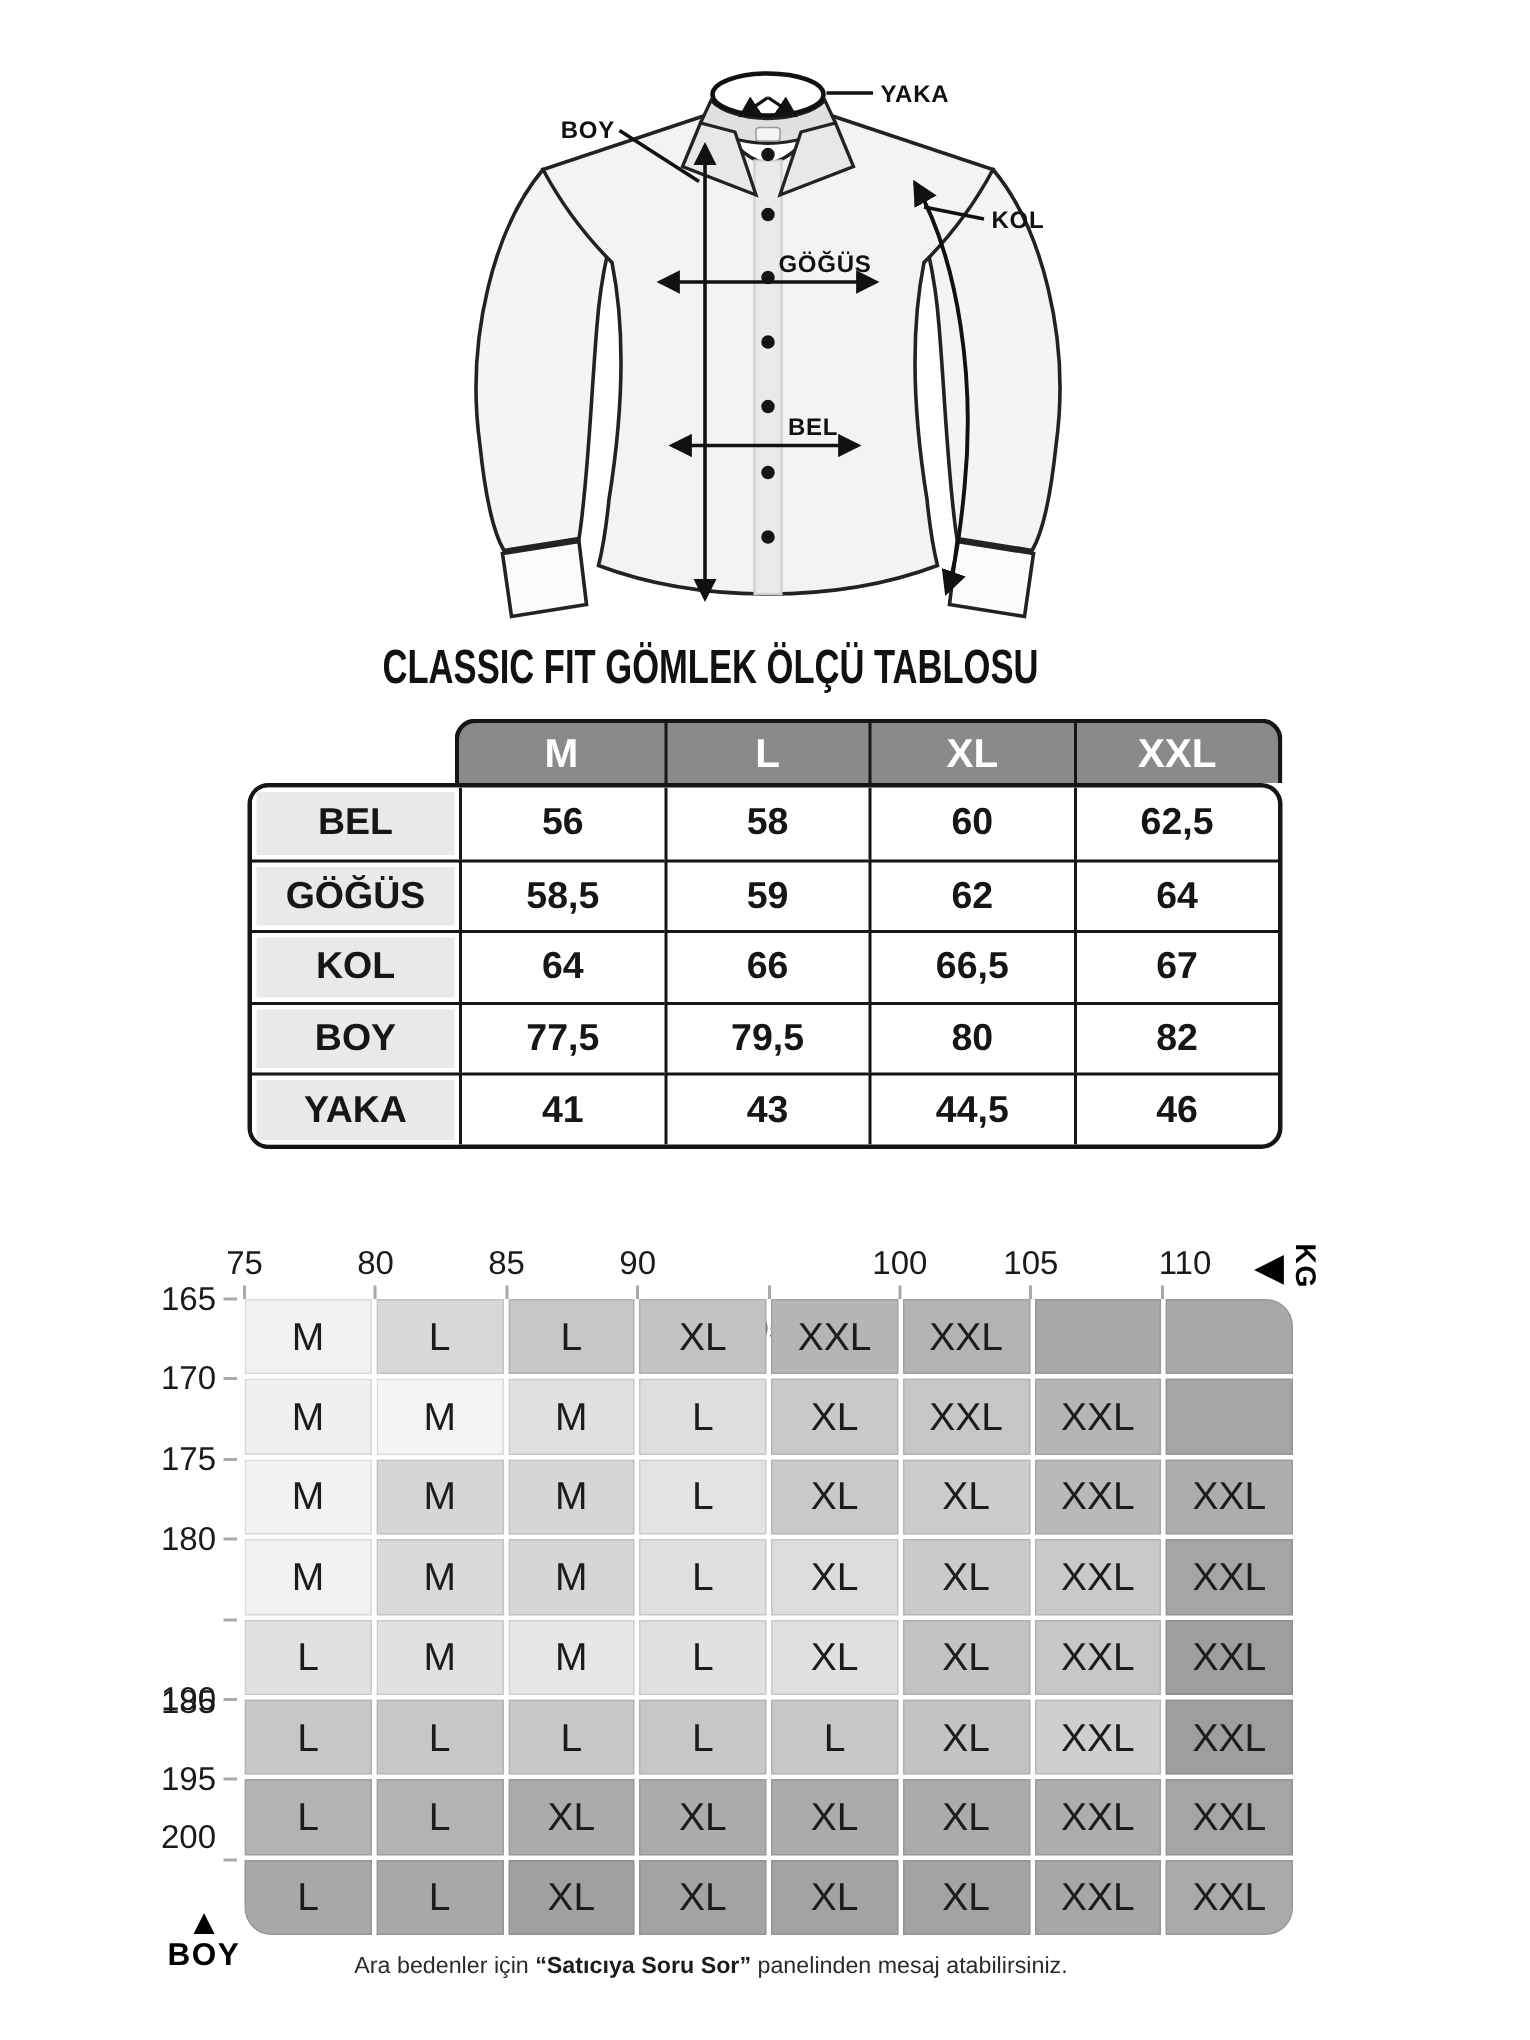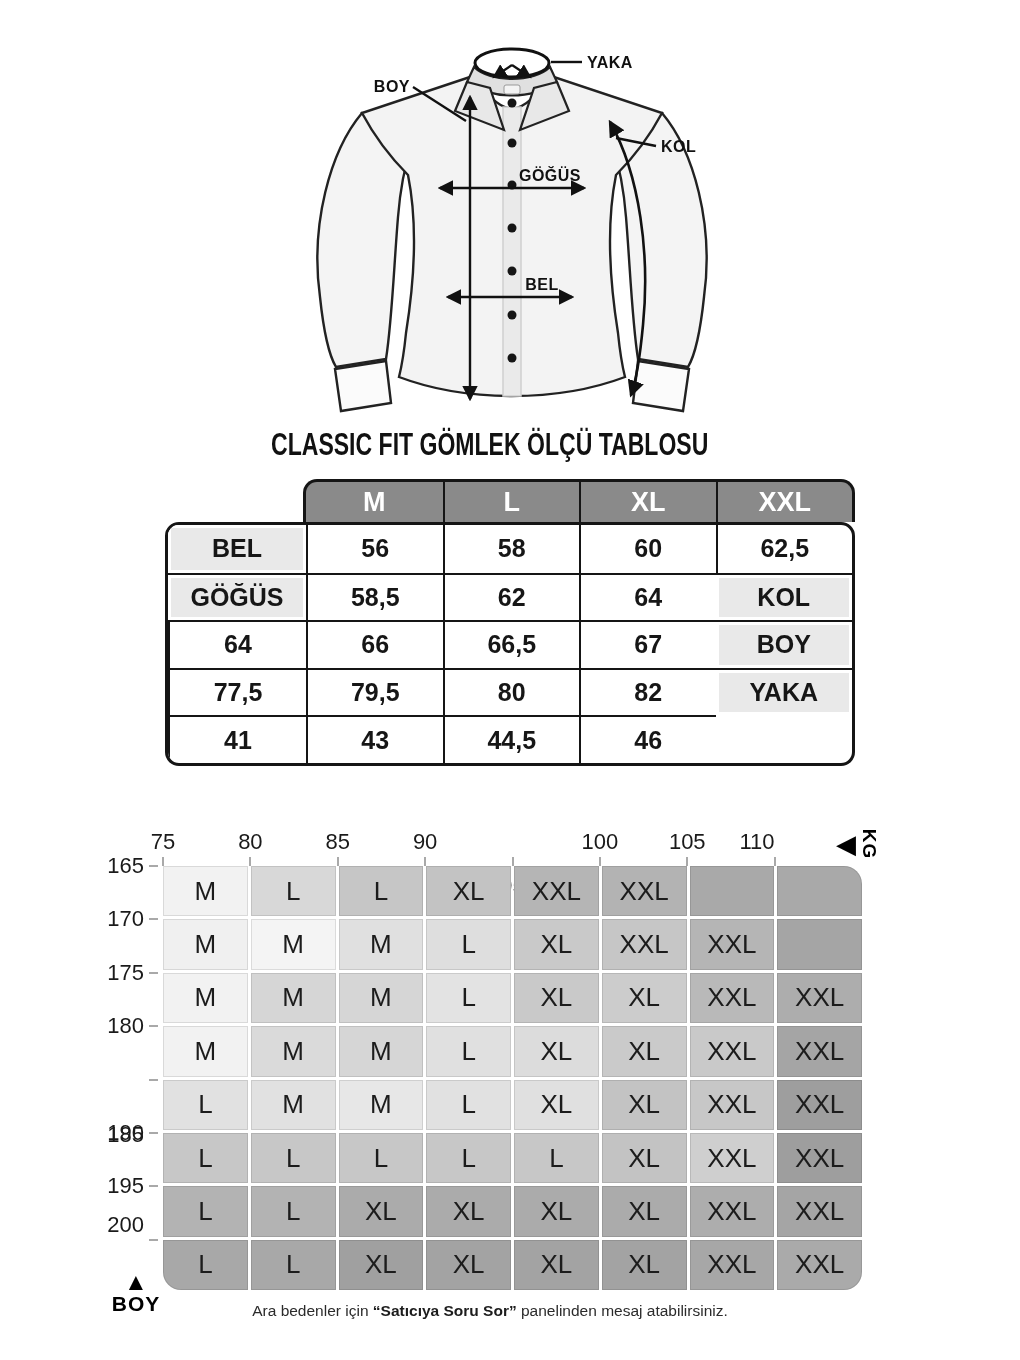"YAKA" .canvas { padding-left: 32px -> none }
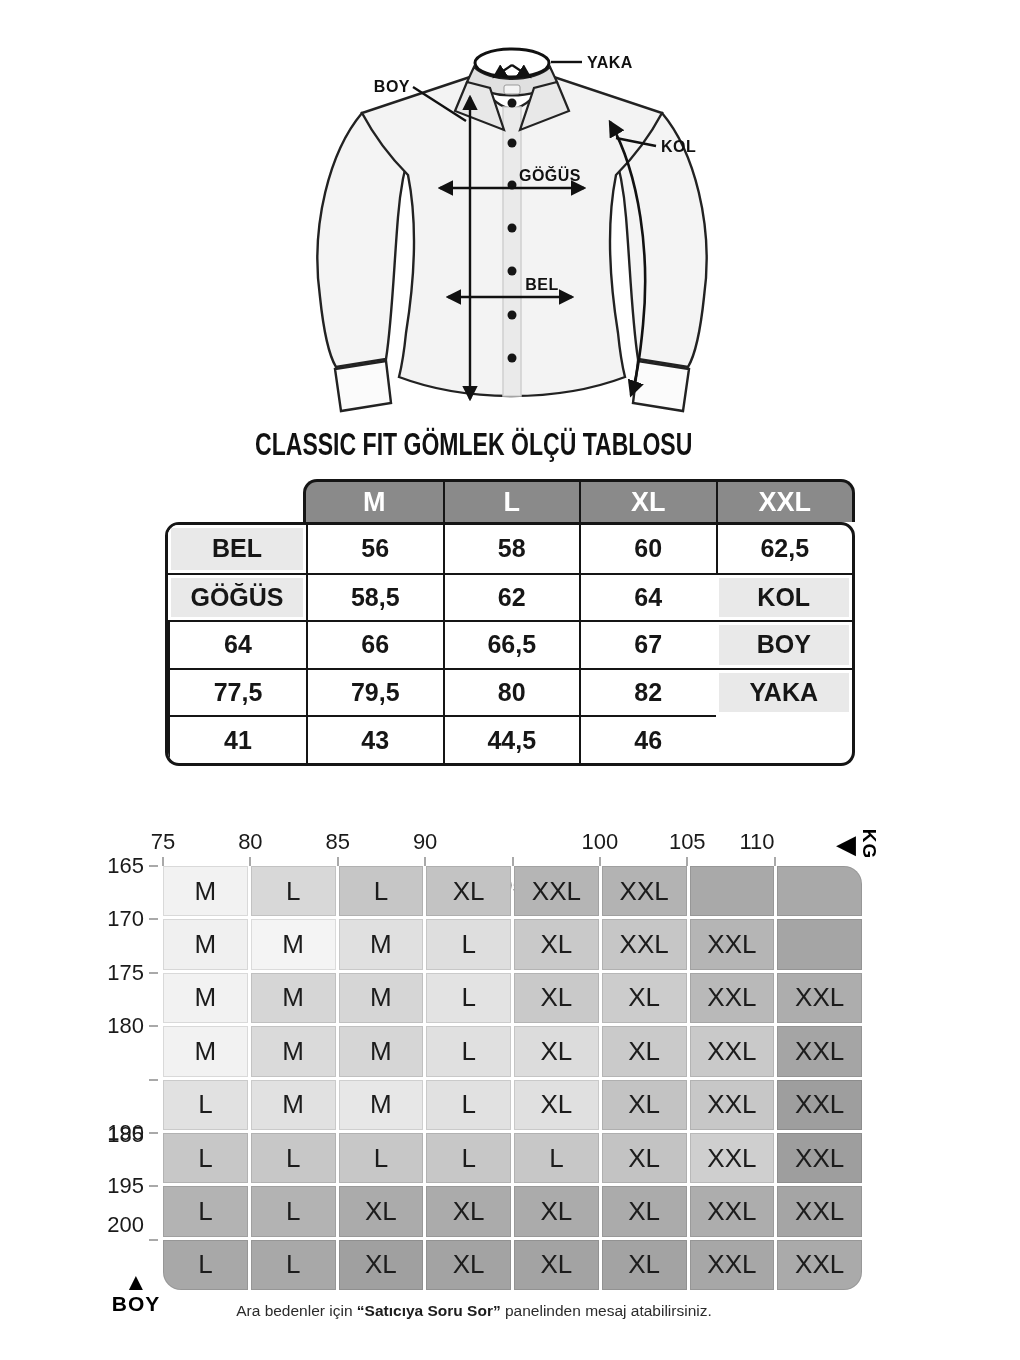"59" div.st-cell { html: none -> <div>59</div> }
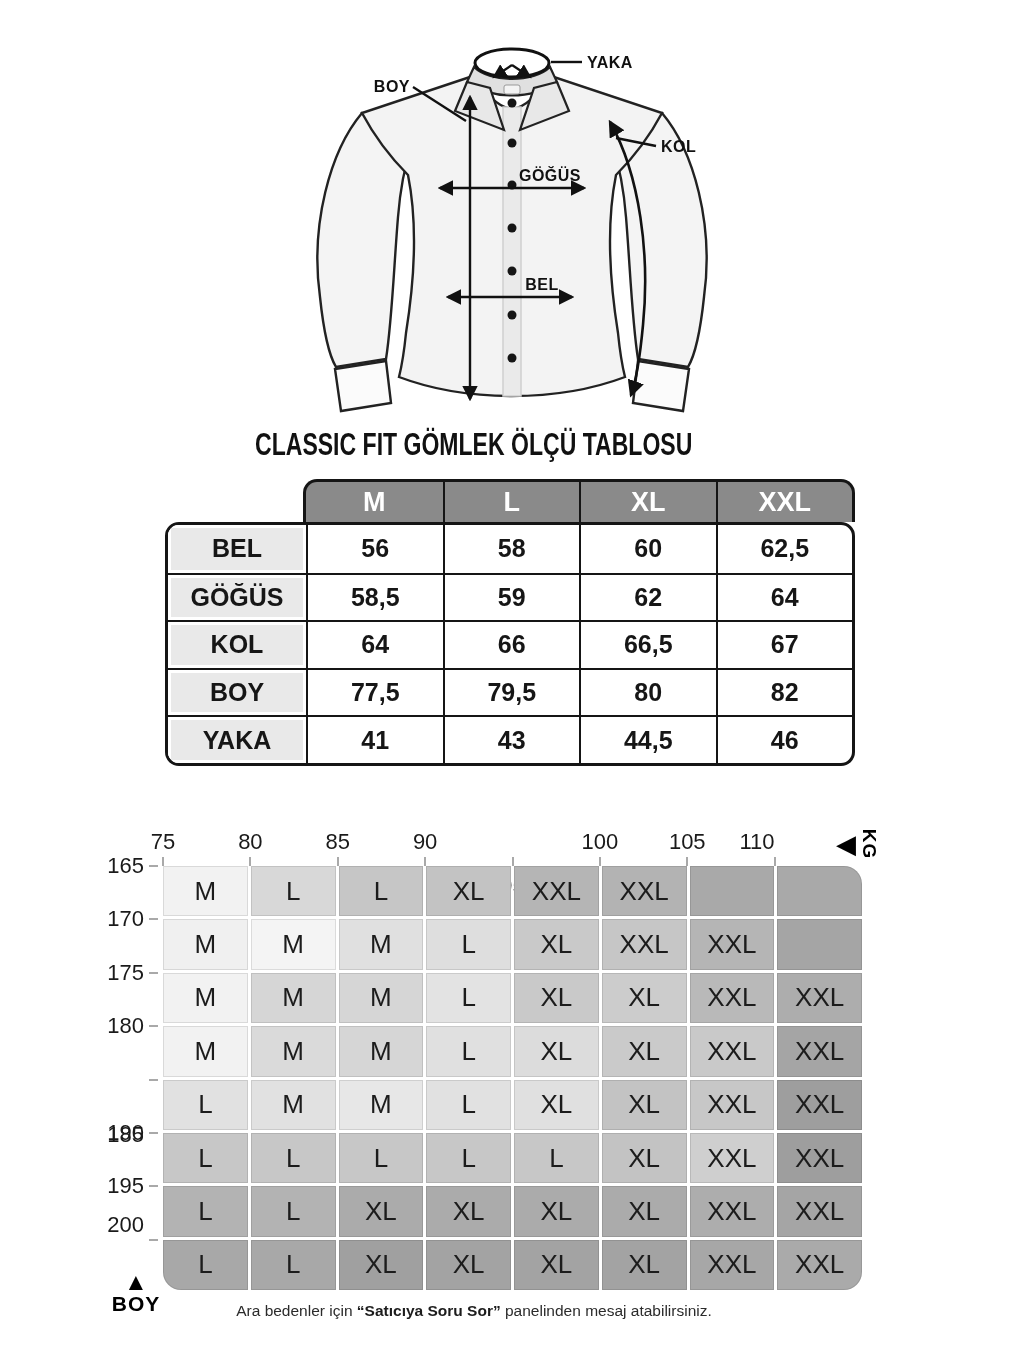"110" div.kg-num { left: 572px -> 605px }
